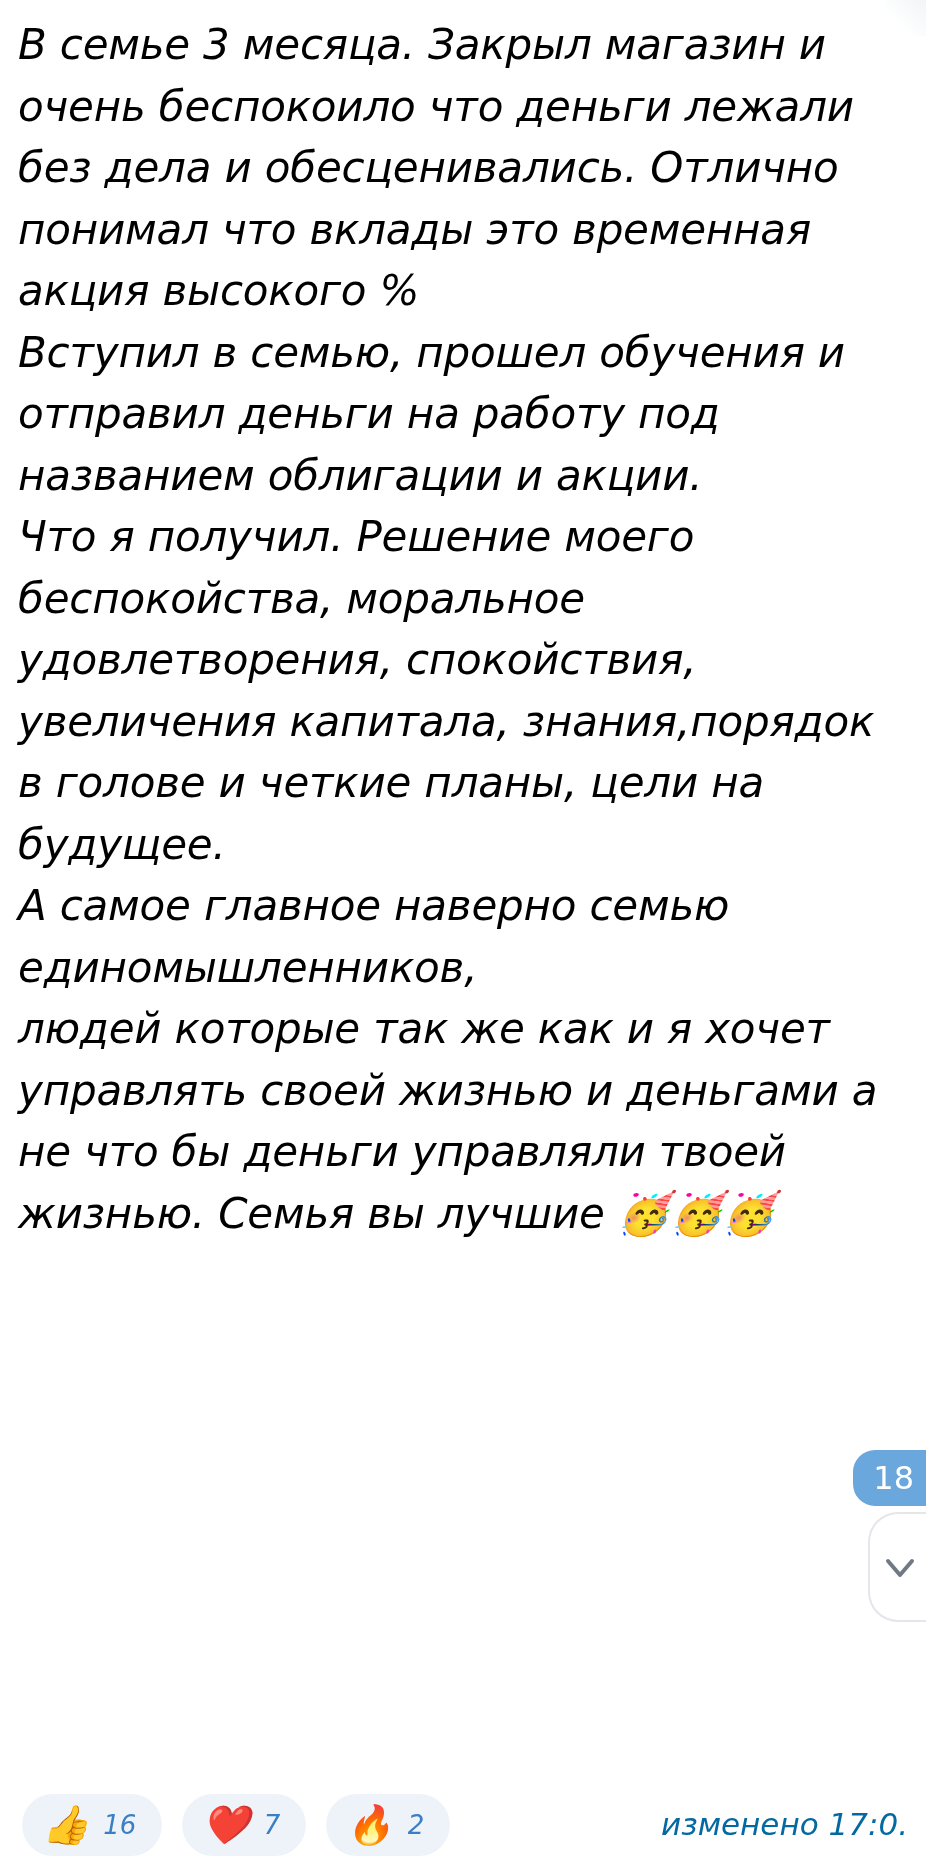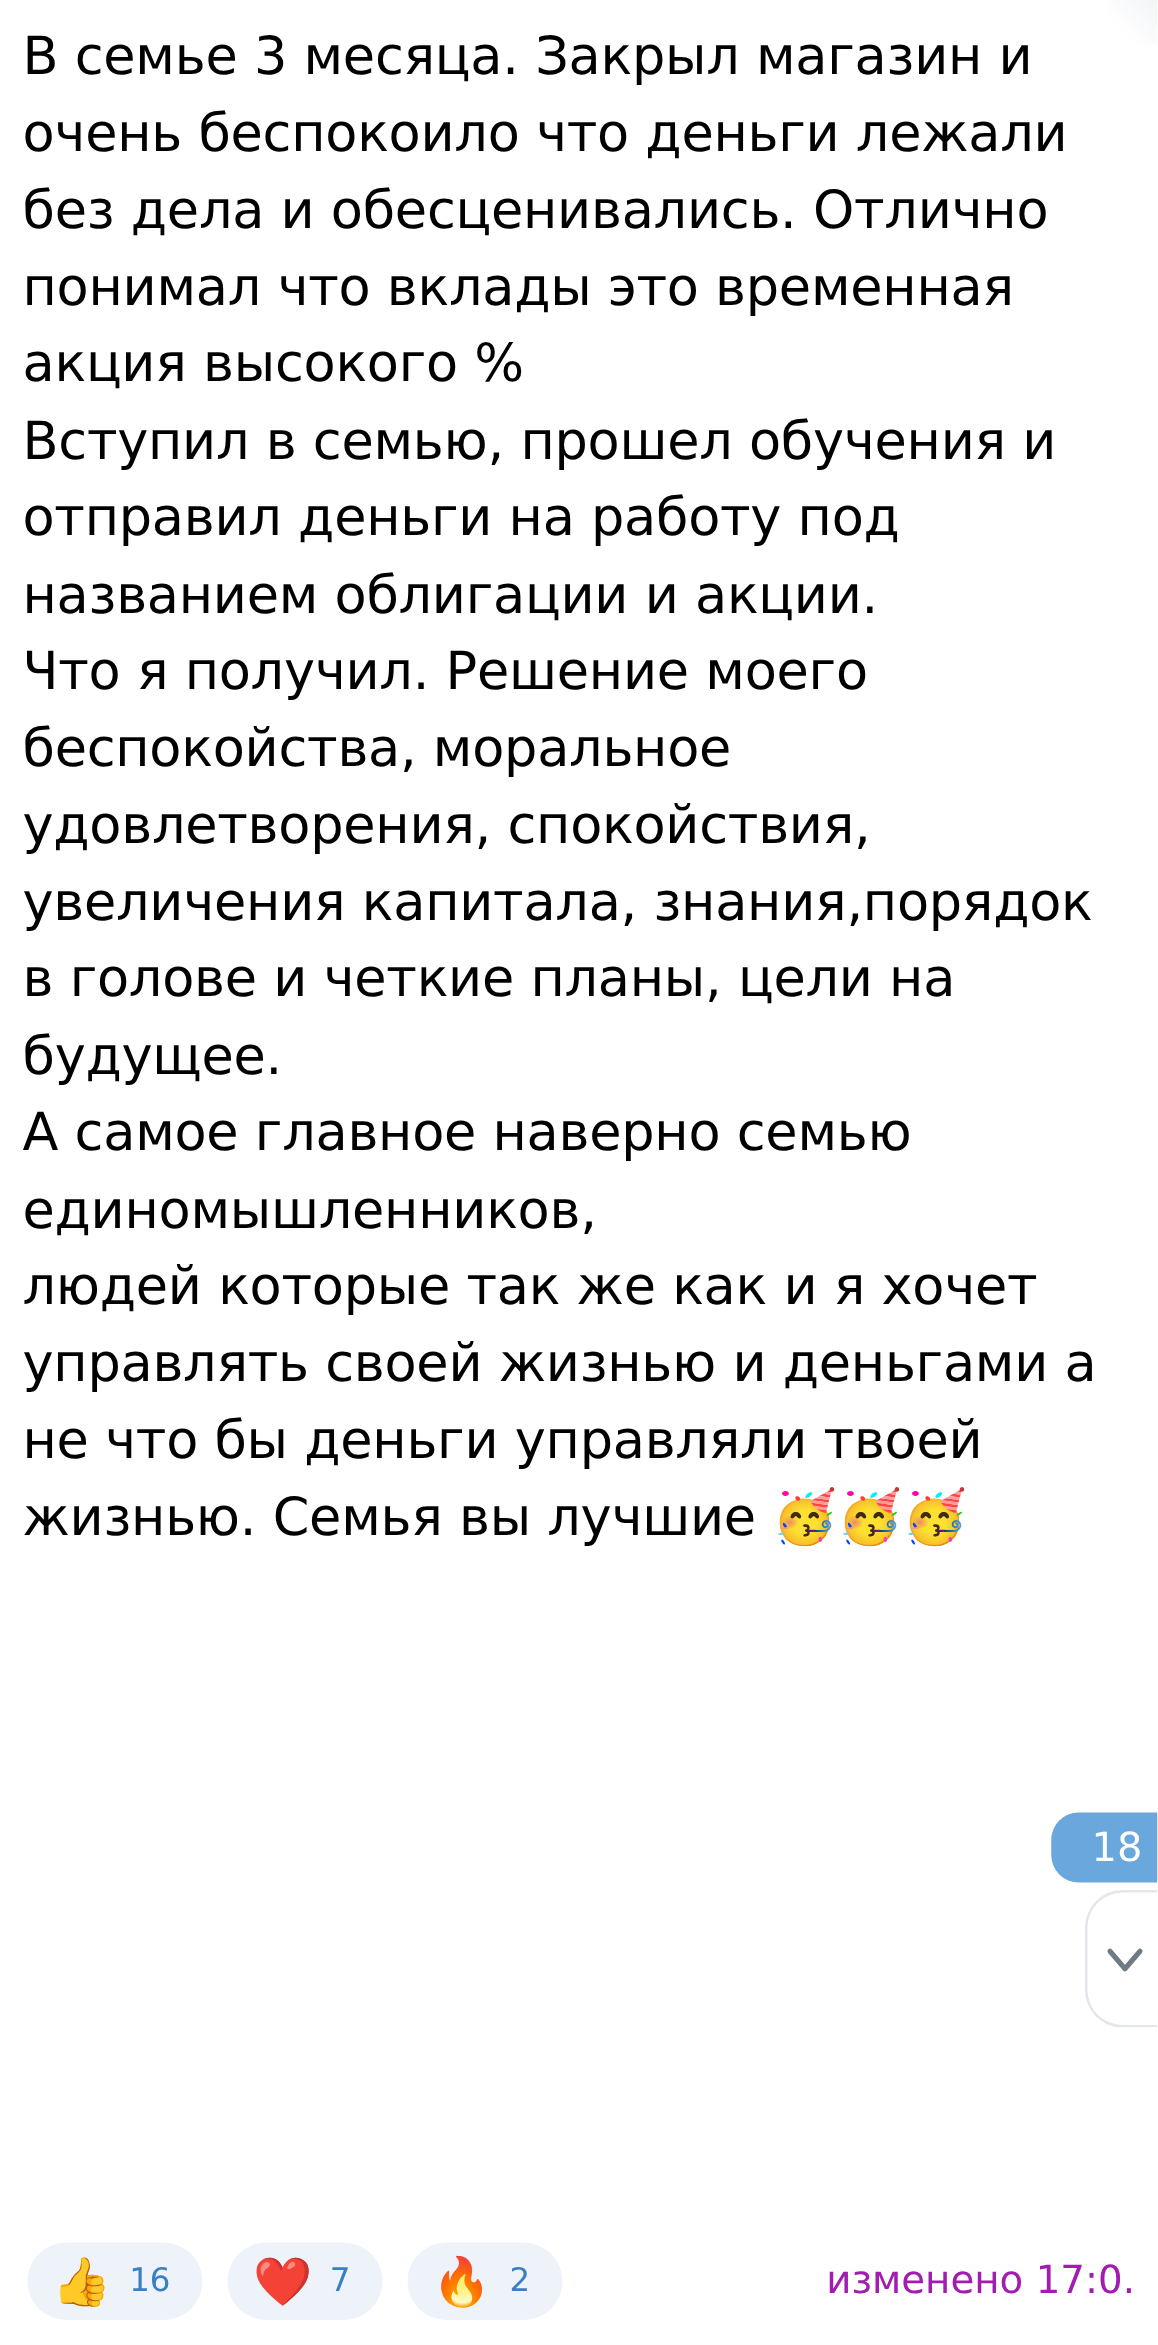"В семье 3 месяца. Закрыл" .message-bubble { font-style: none -> italic }
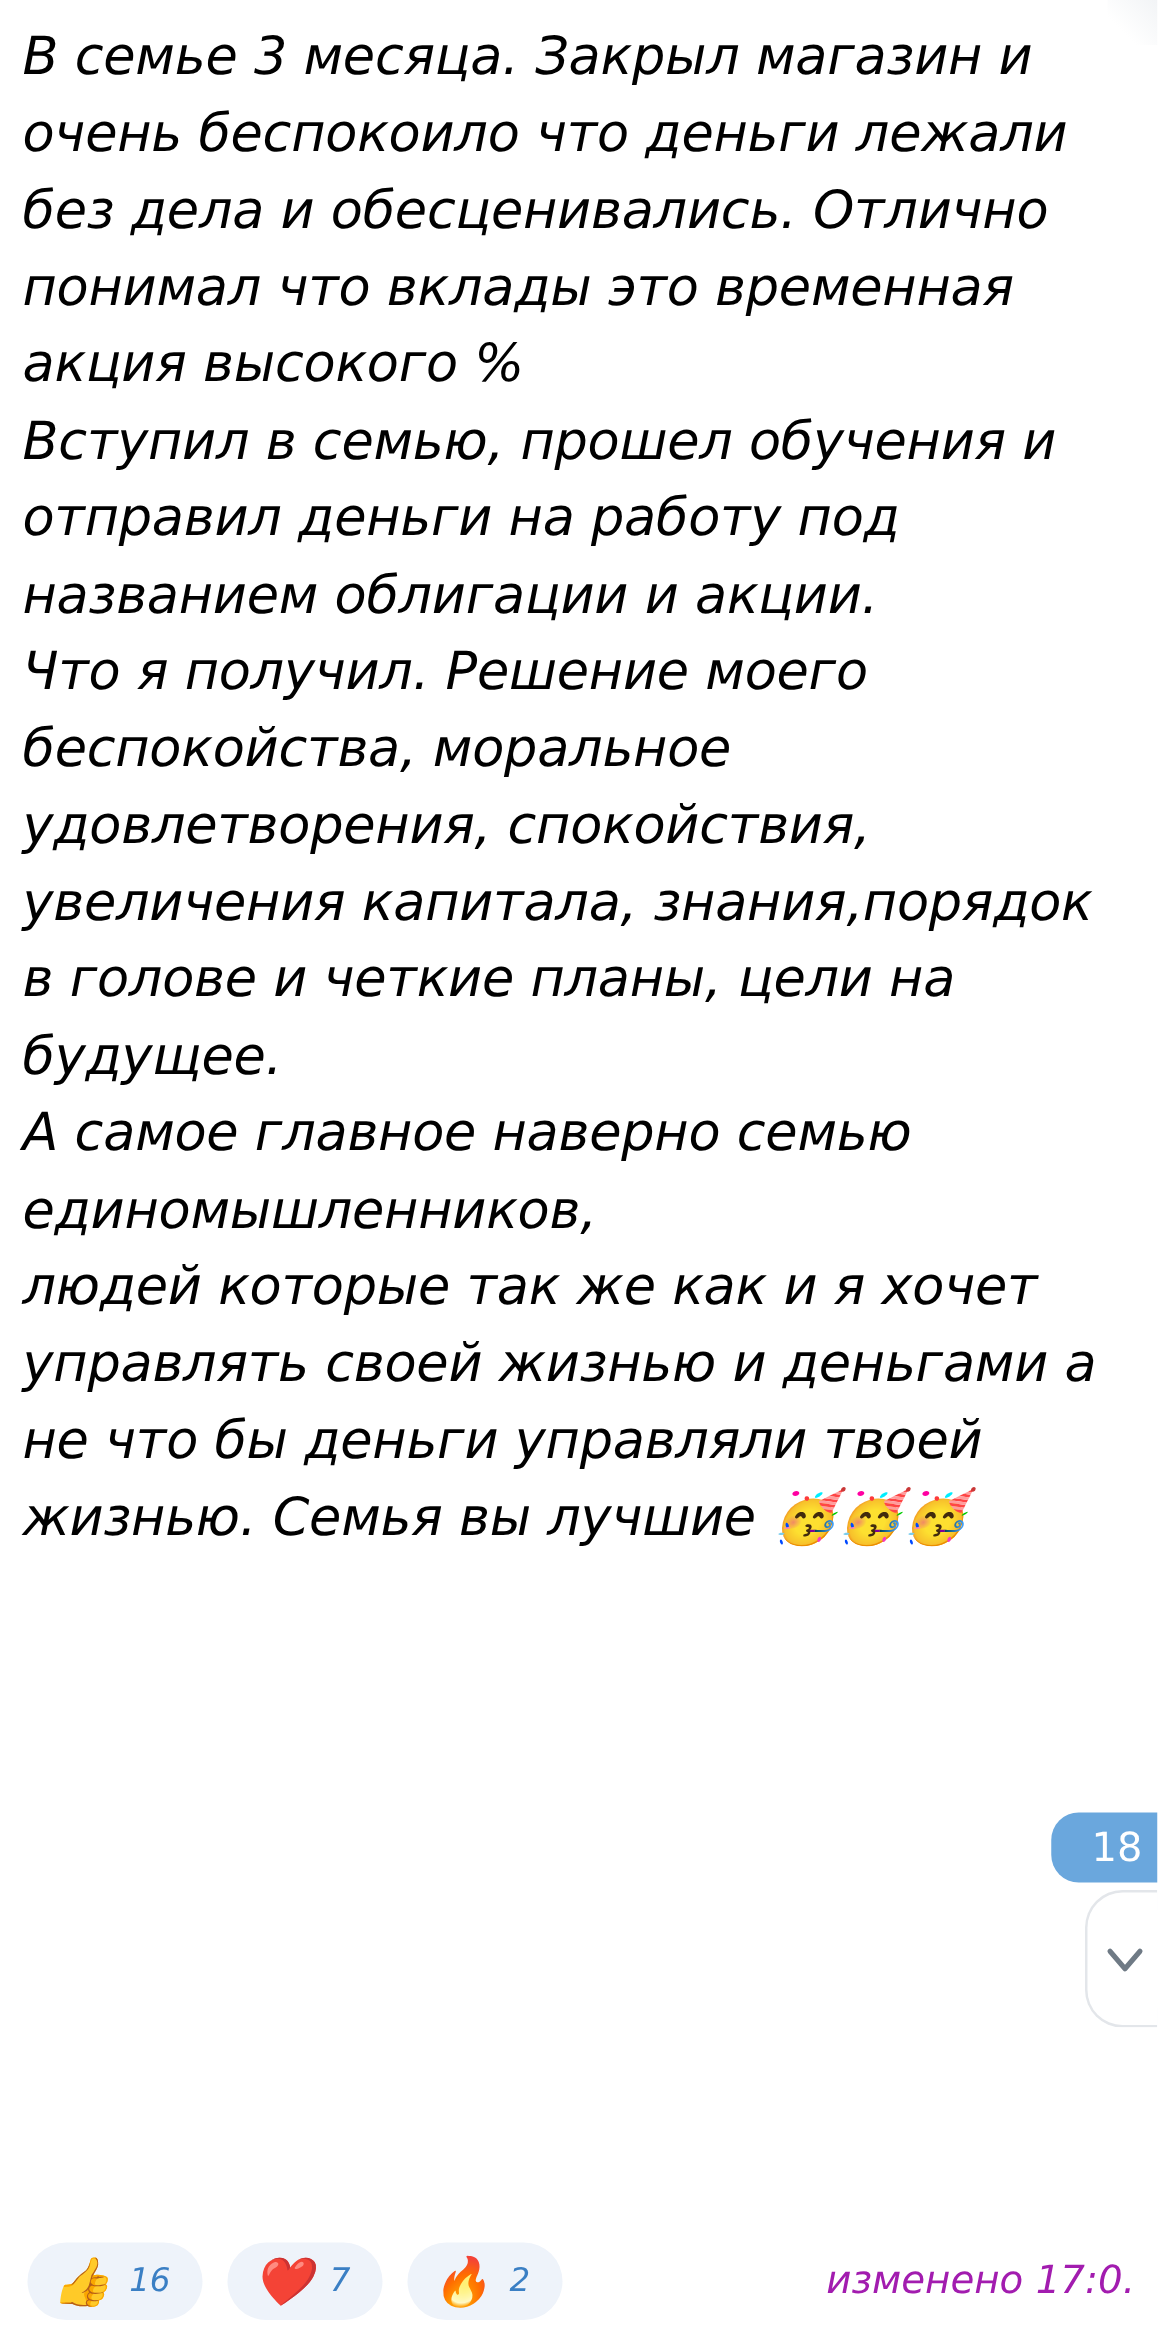"18" .side-badge { padding: 9px 12px 9px 32px -> 9px 12px 9px 20px }
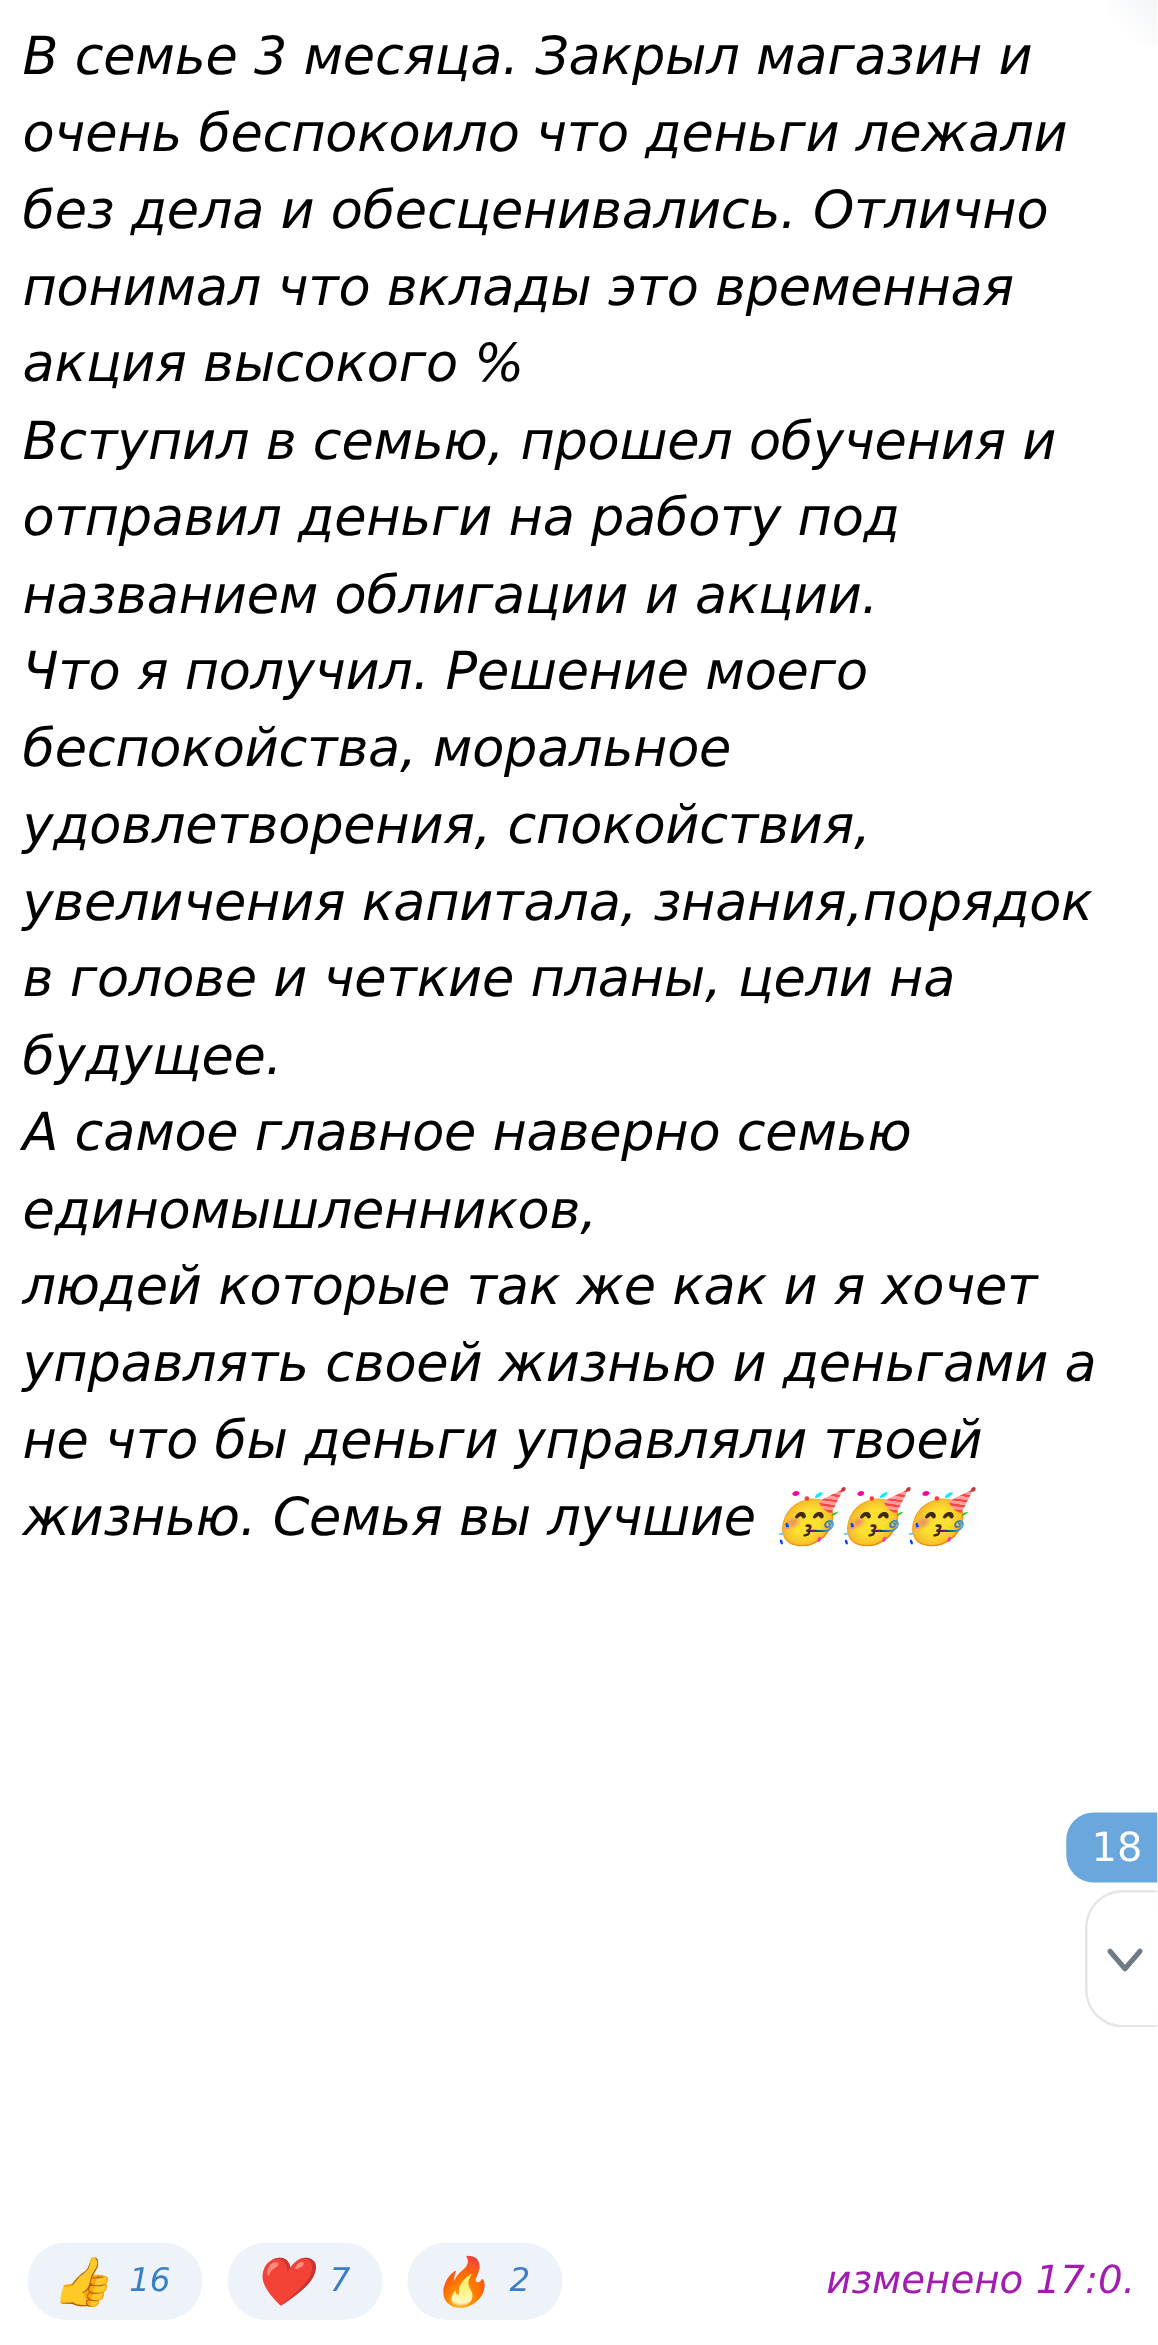"изменено 17:0." .edited-time { color: #a21caf -> #0369a1 }
